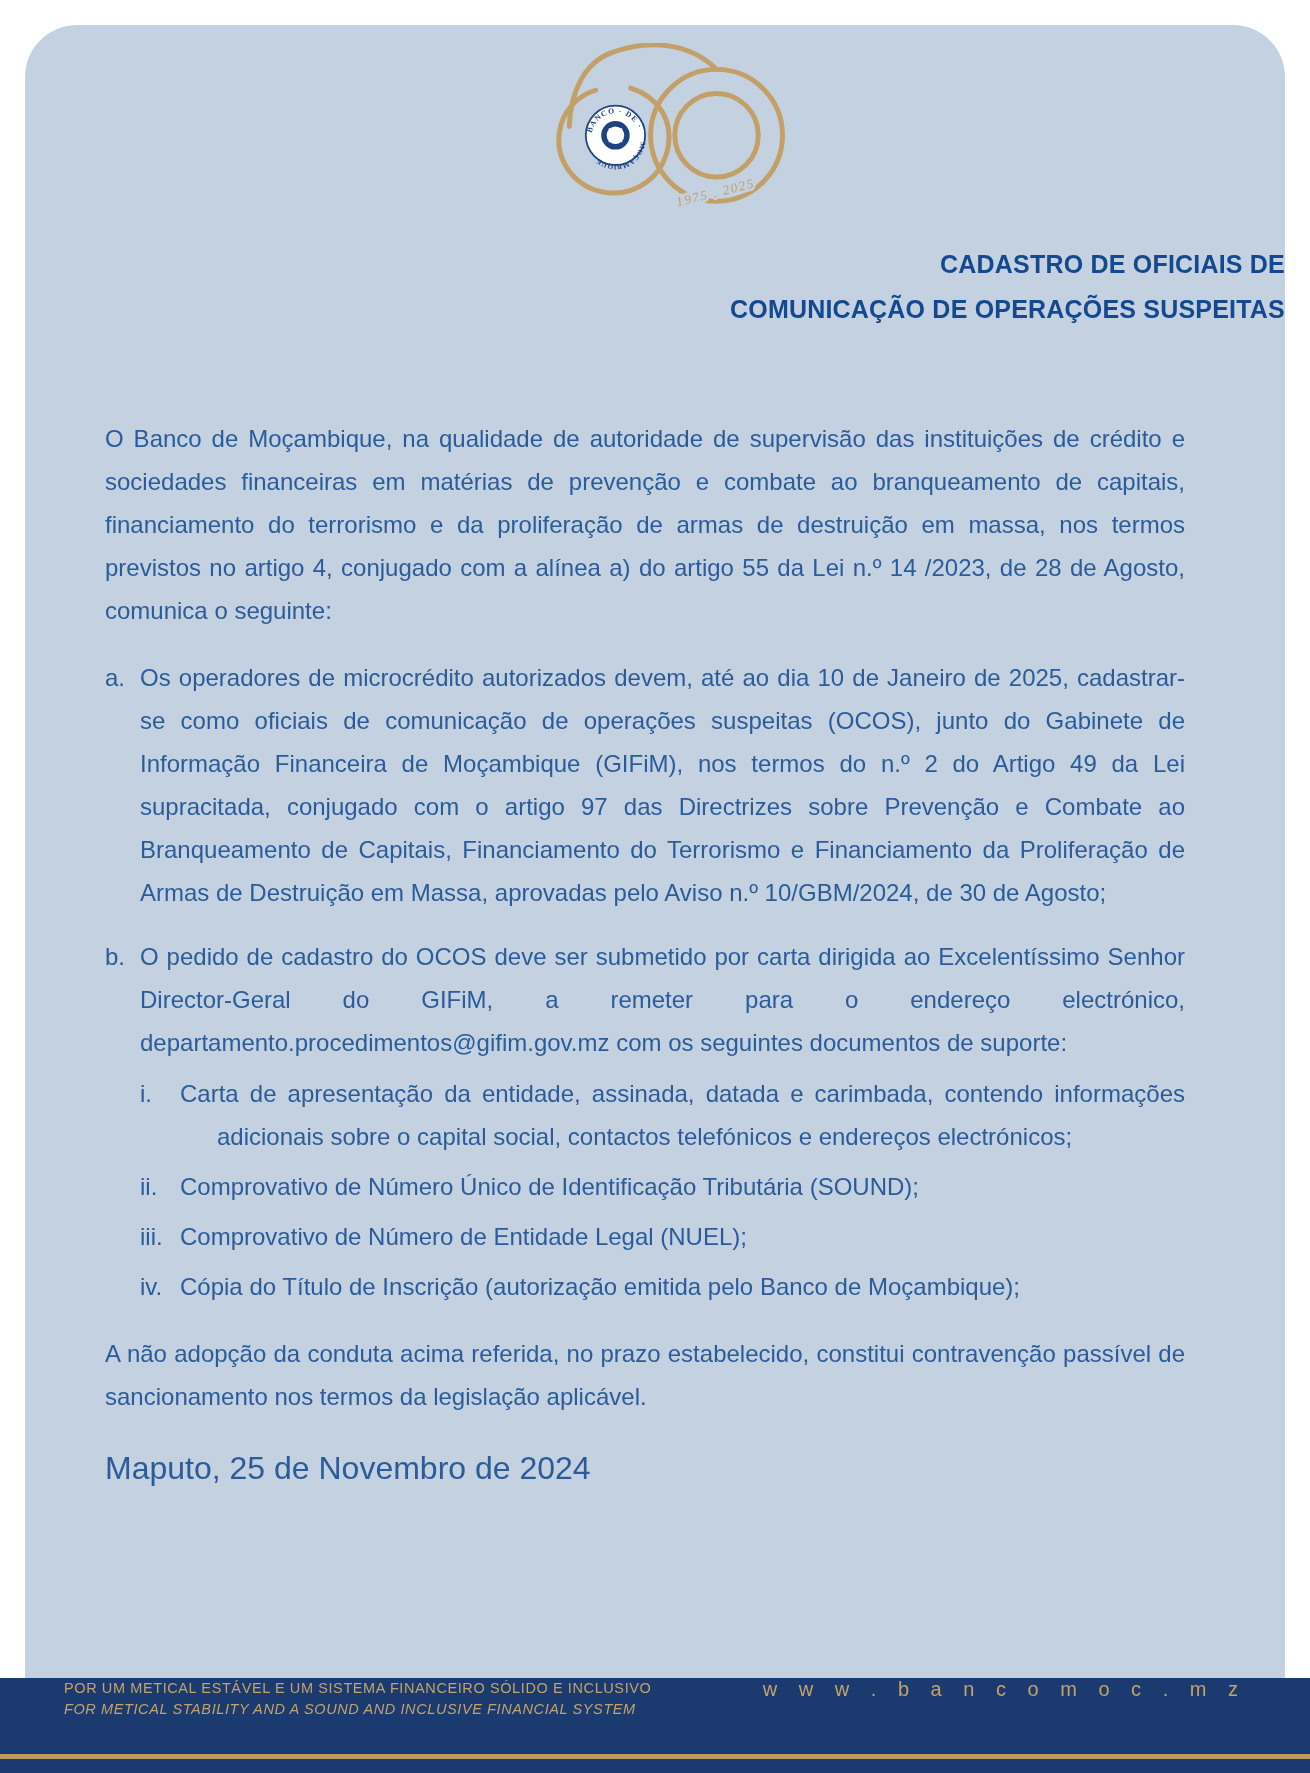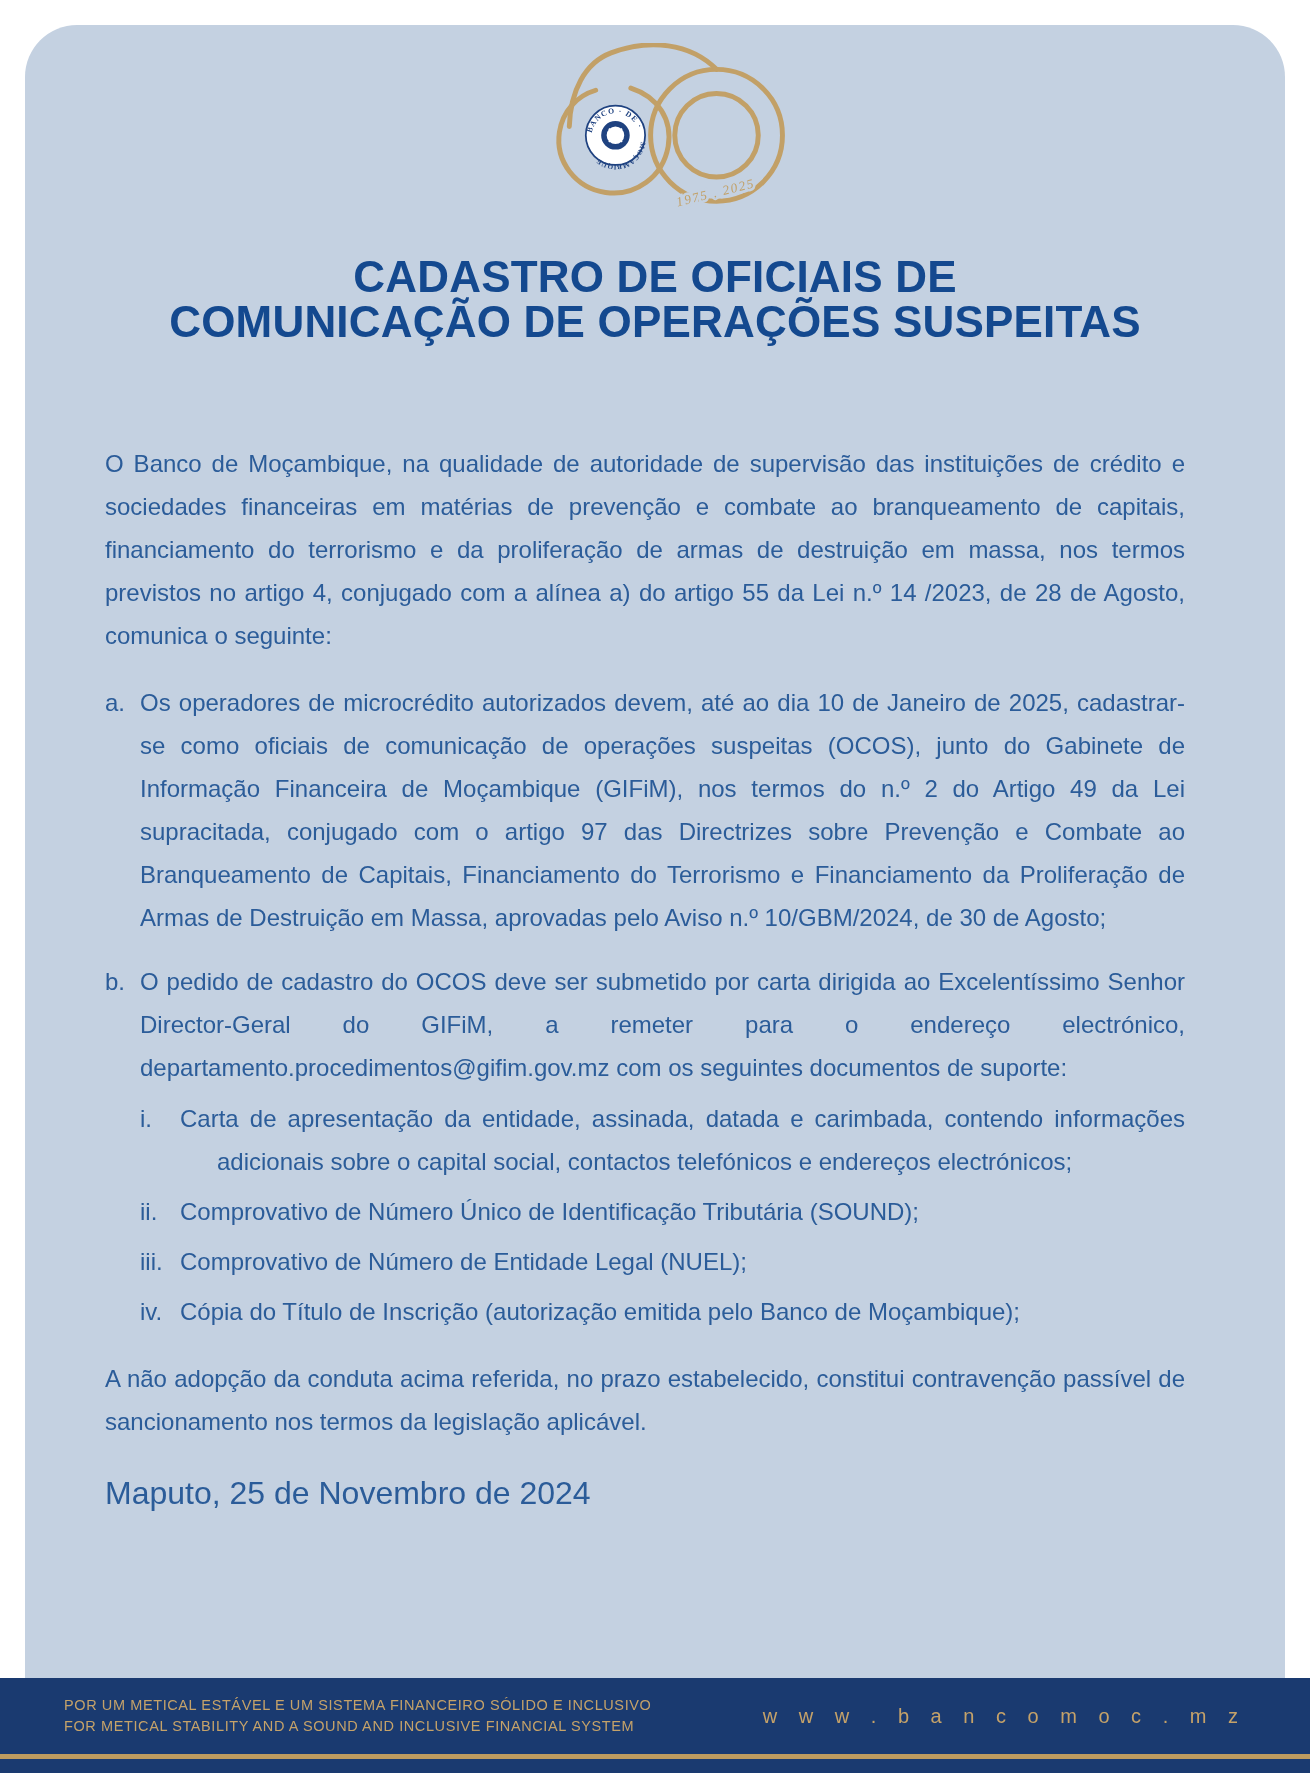"CADASTRO DE OFICIAIS DE" .doc-title { font-size: 44px -> 25px; text-align: center -> right }
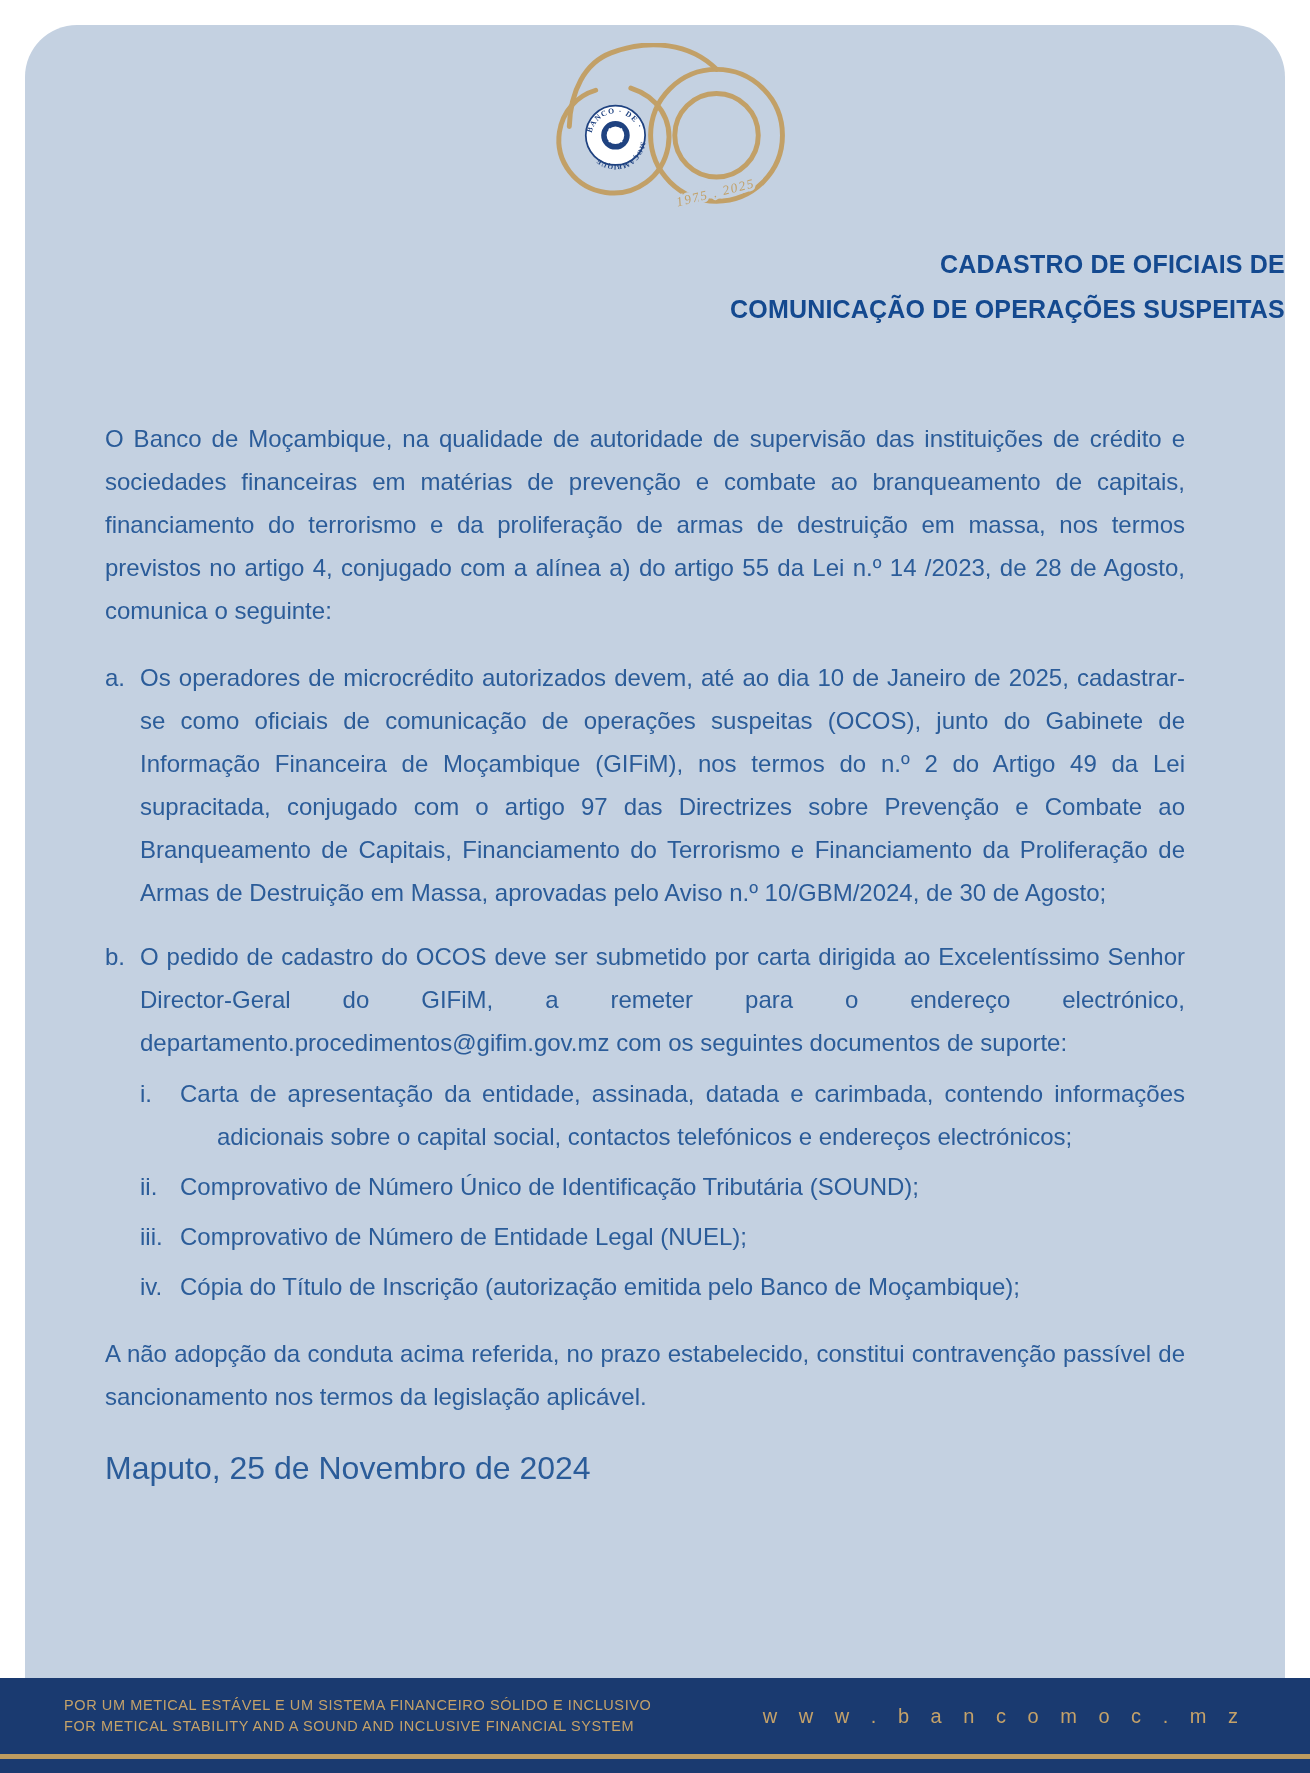"POR UM METICAL ESTÁVEL E" .footer-inner { align-items: center -> flex-start }
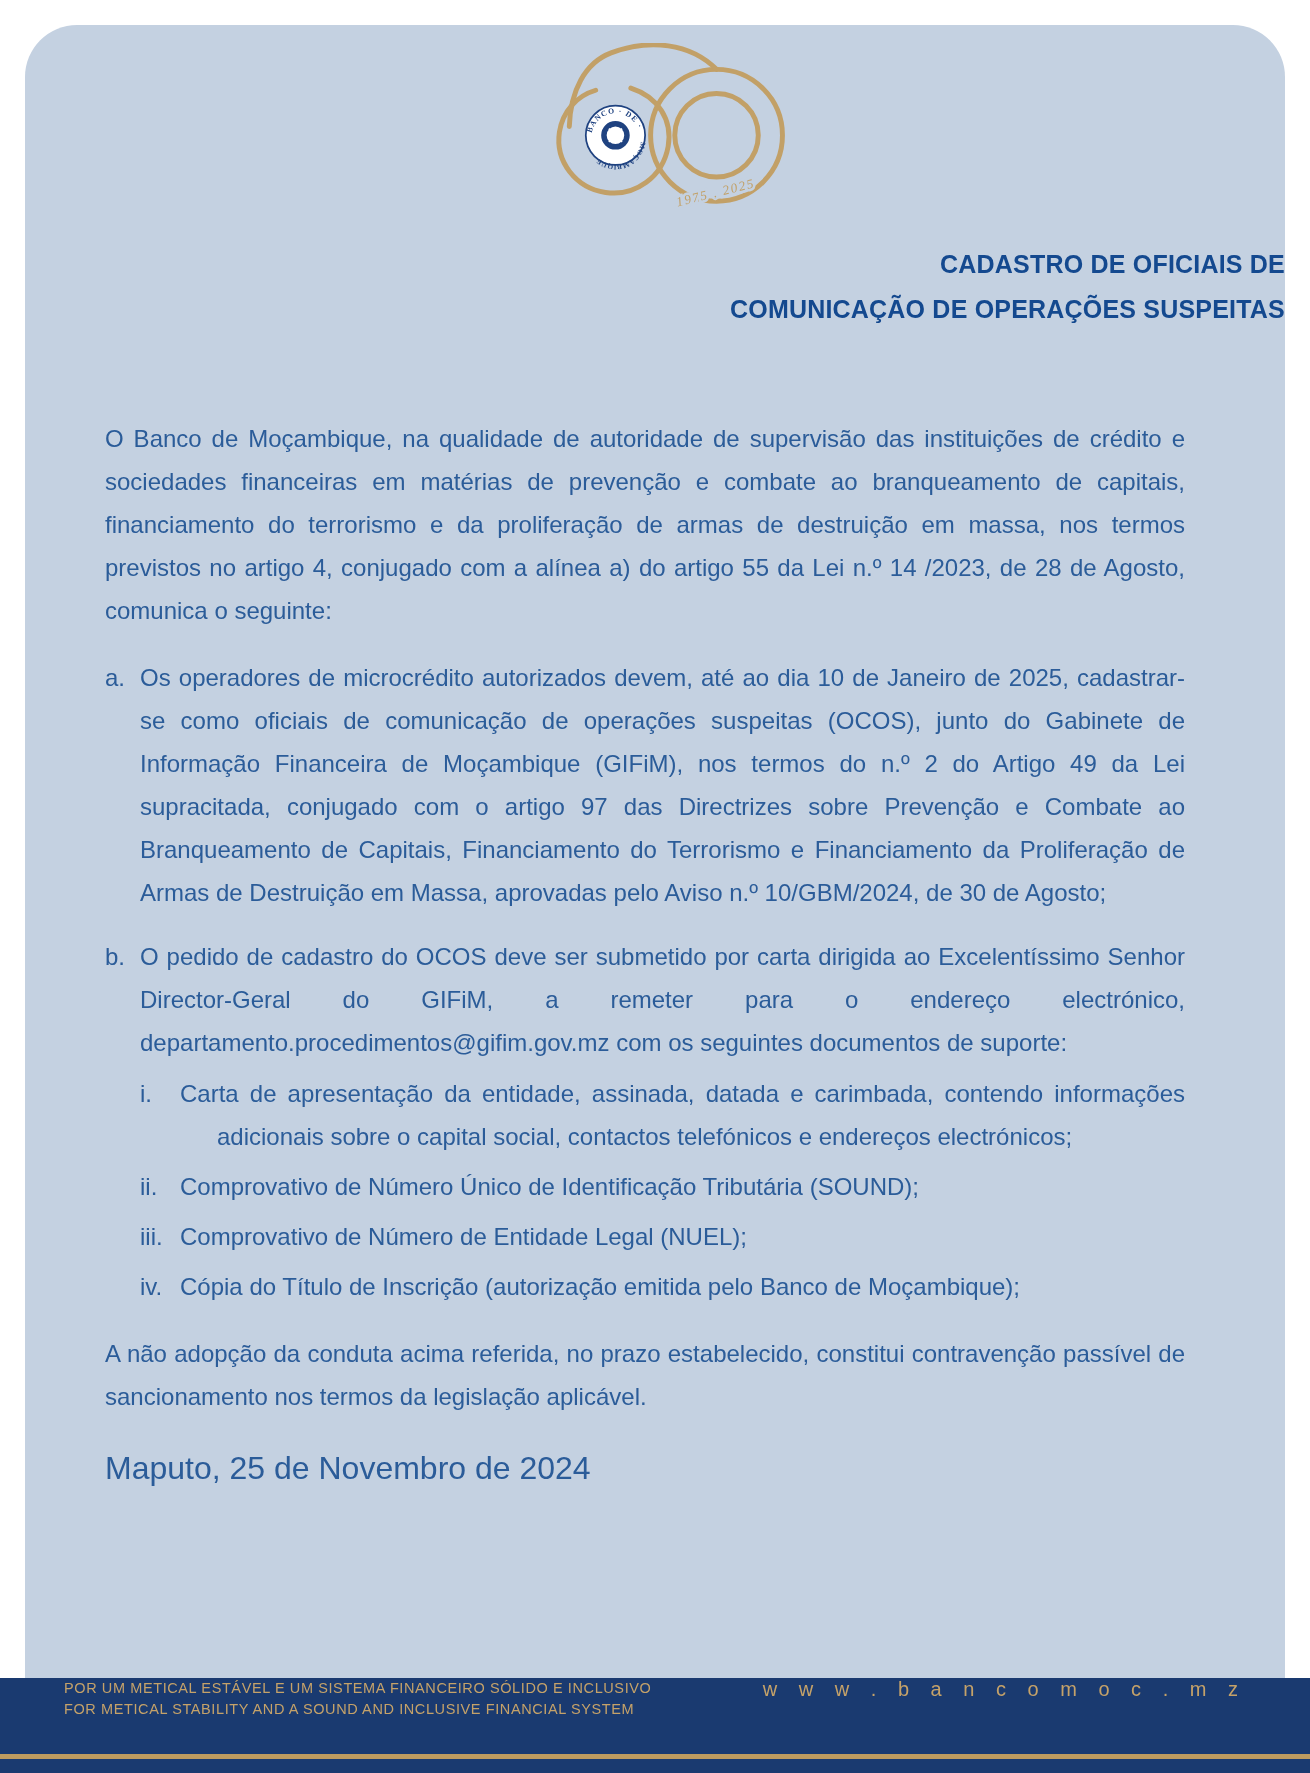"FOR METICAL STABILITY AND A" .motto .en { font-style: none -> italic }
